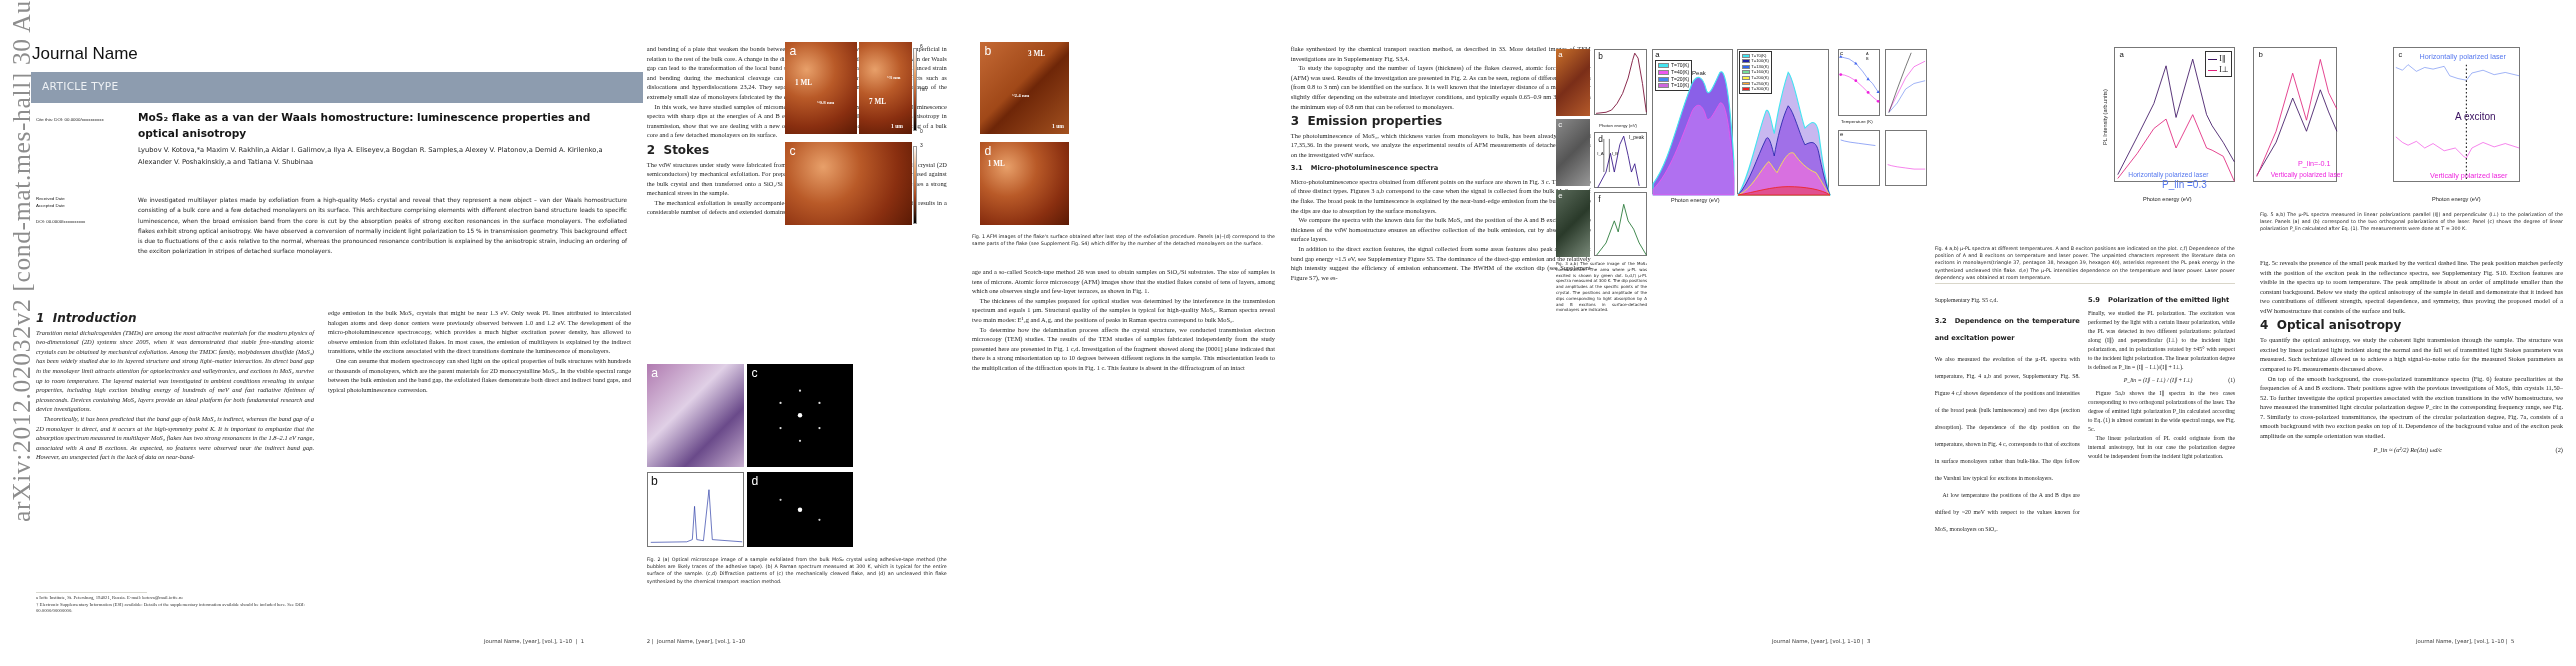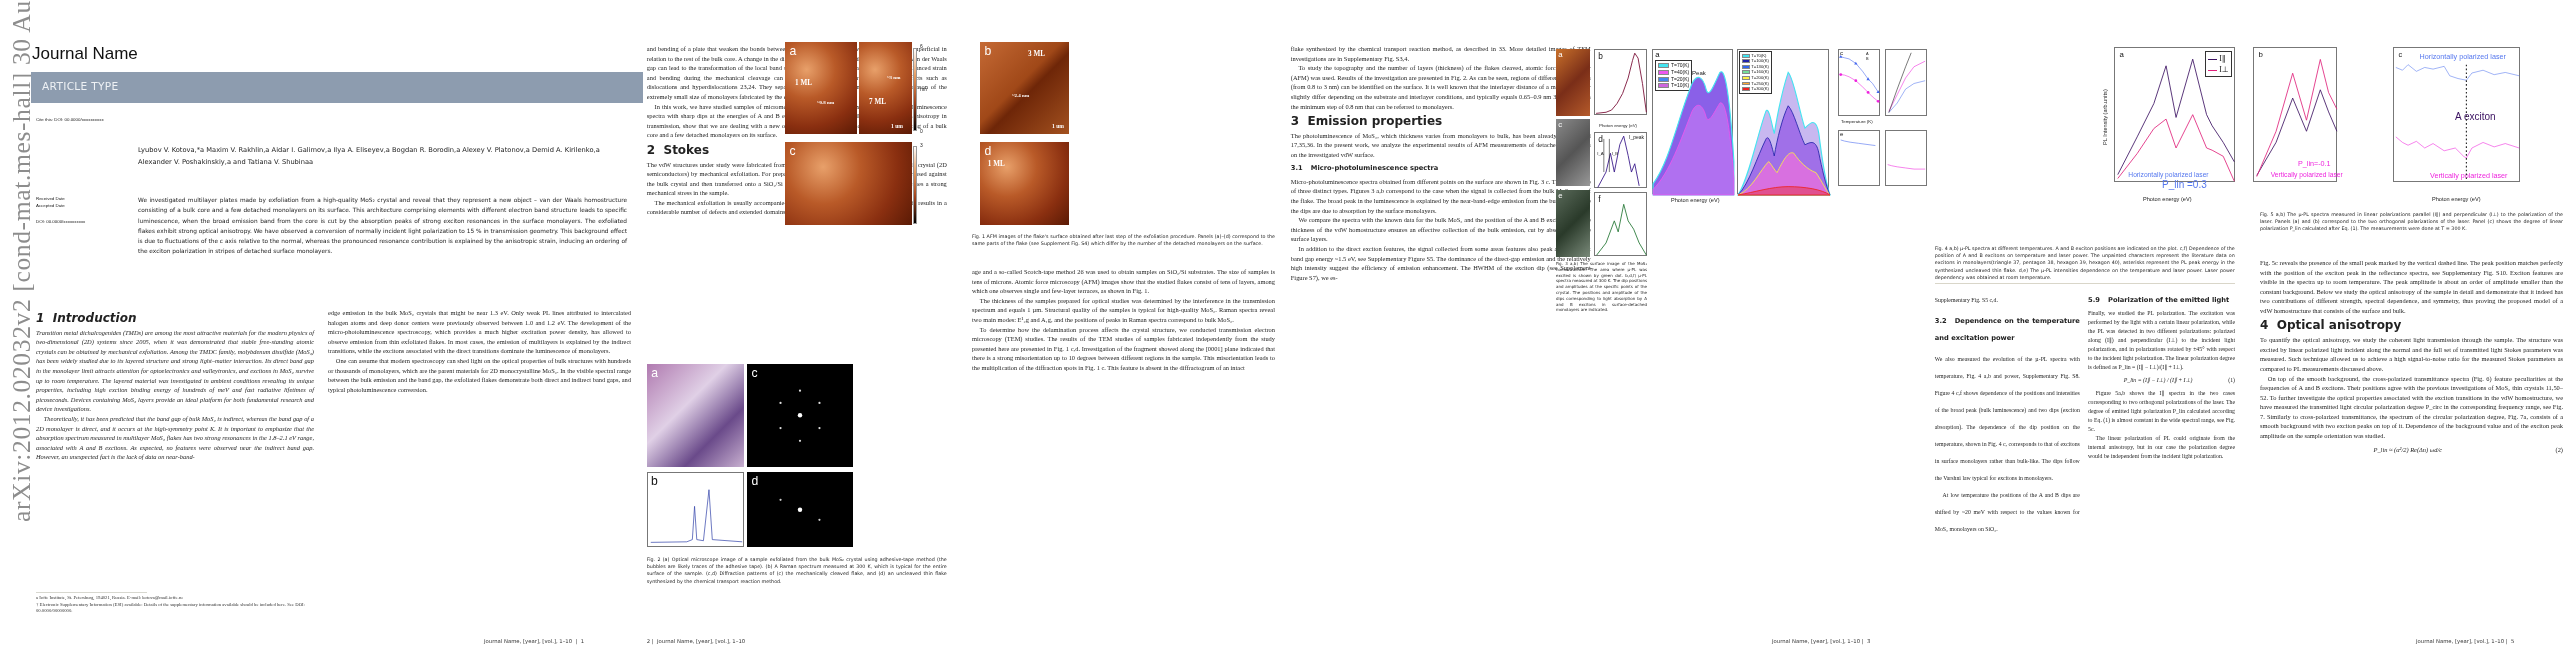"MoS₂ flake as a van" div.title { html: none -> <div>MoS₂ flake as a van der Waals homostructure: luminescence properties and optical anisotropy</div> }
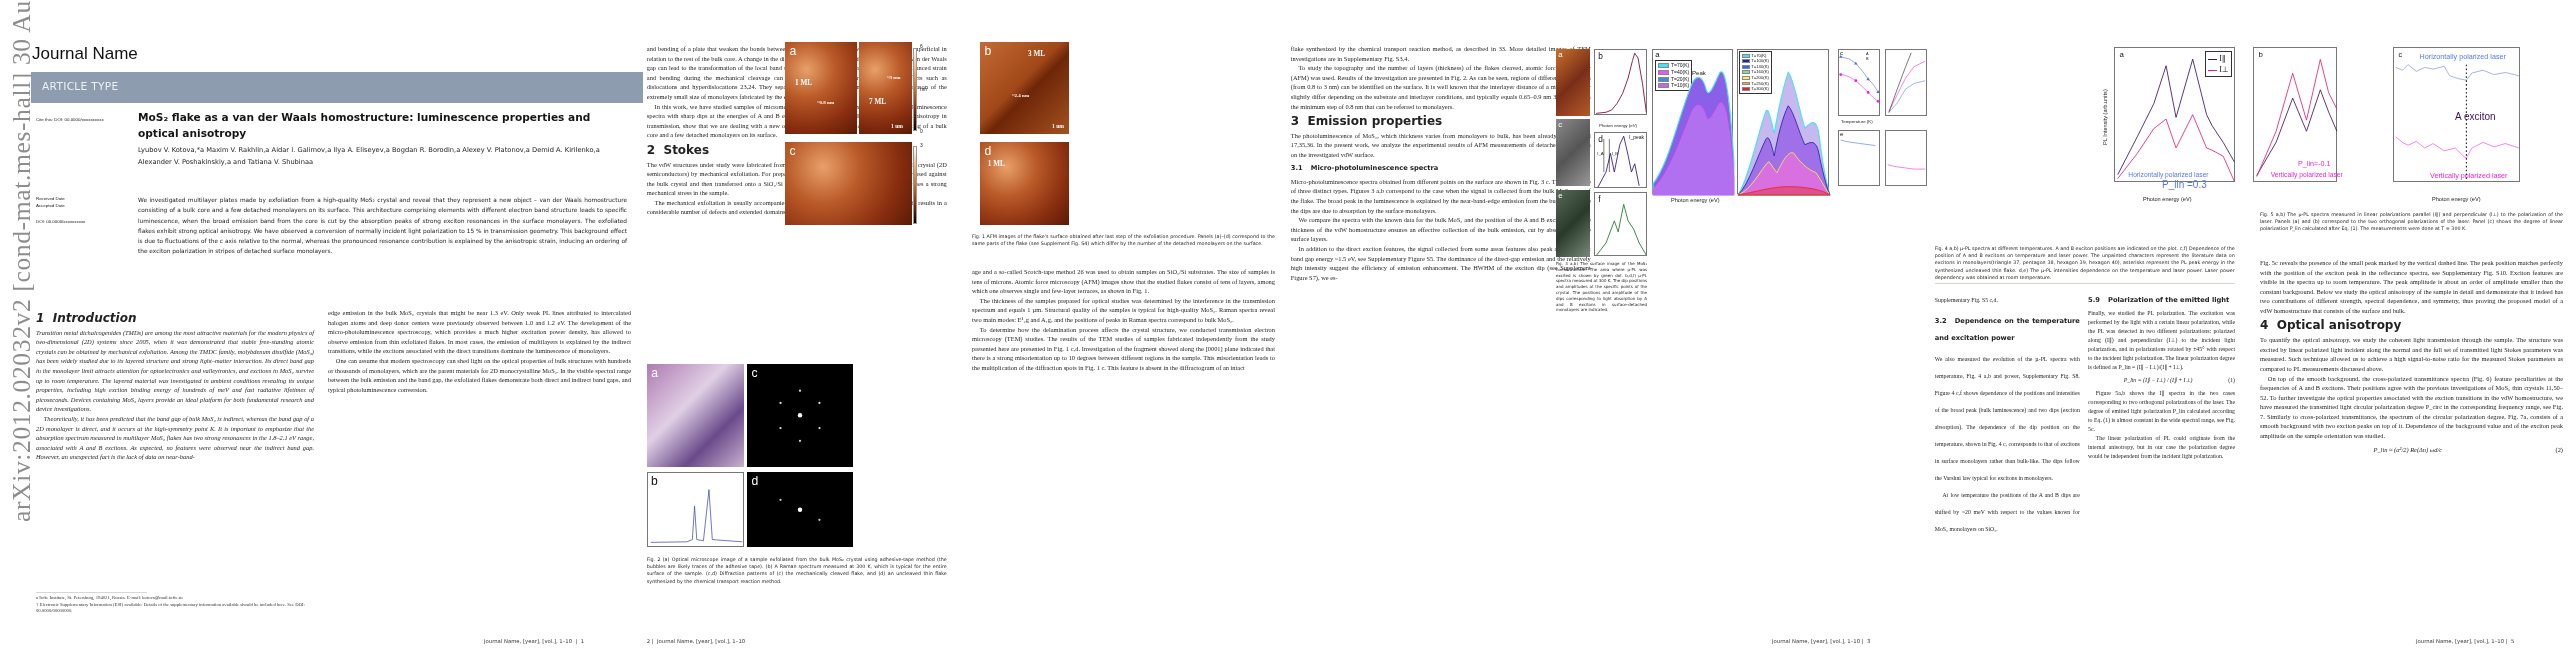"Lyubov V. Kotova,*a Maxim V." div.authors { text: Borodin,a -> Samples,a }
